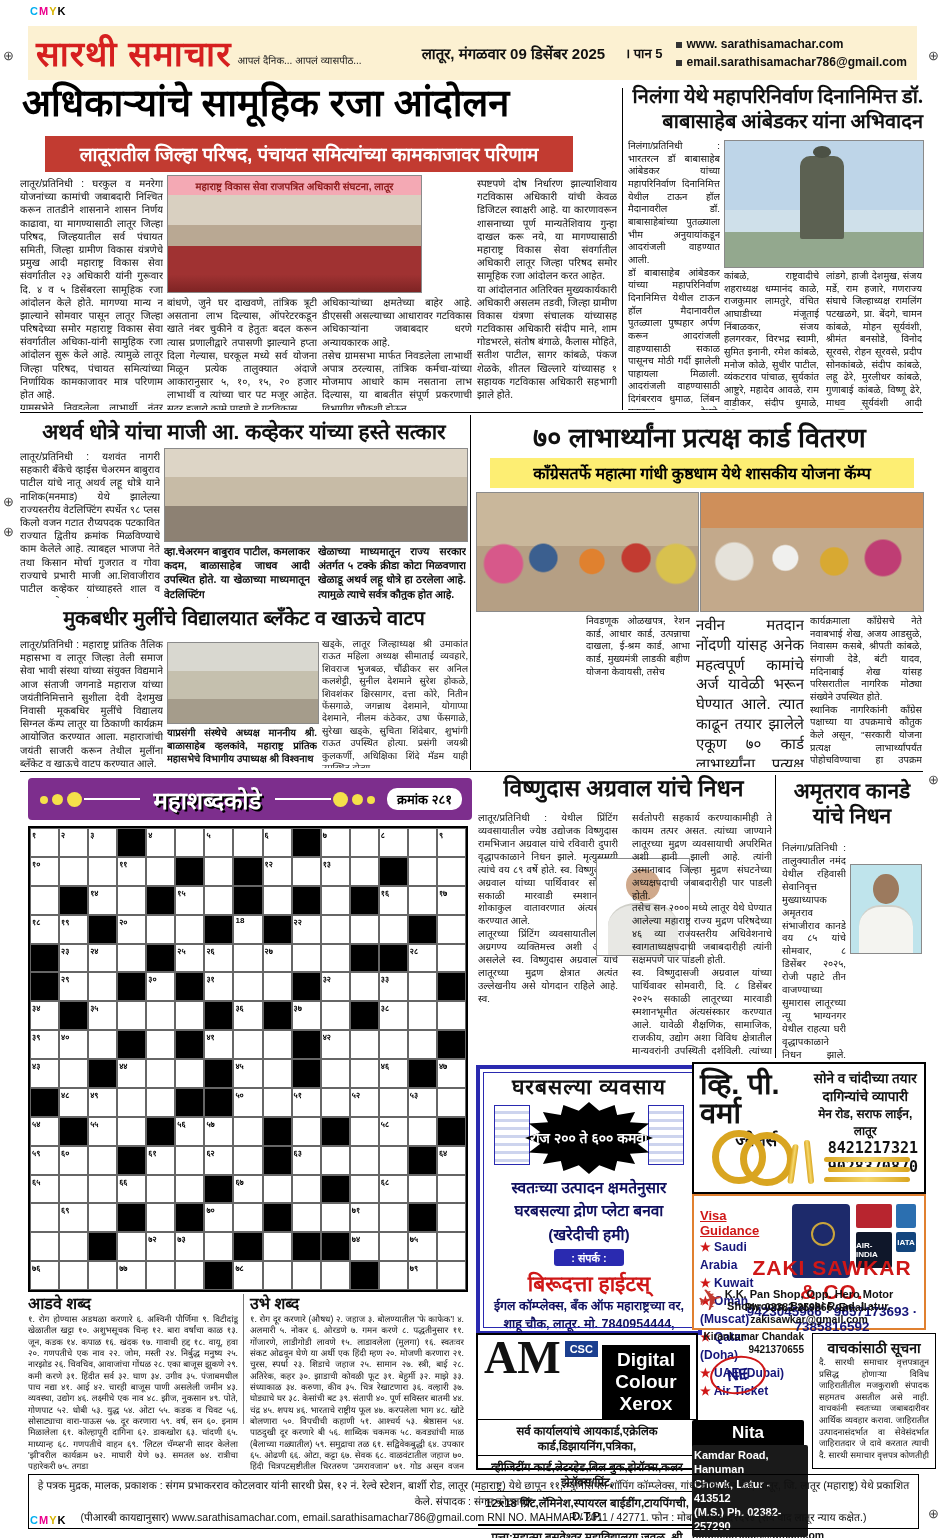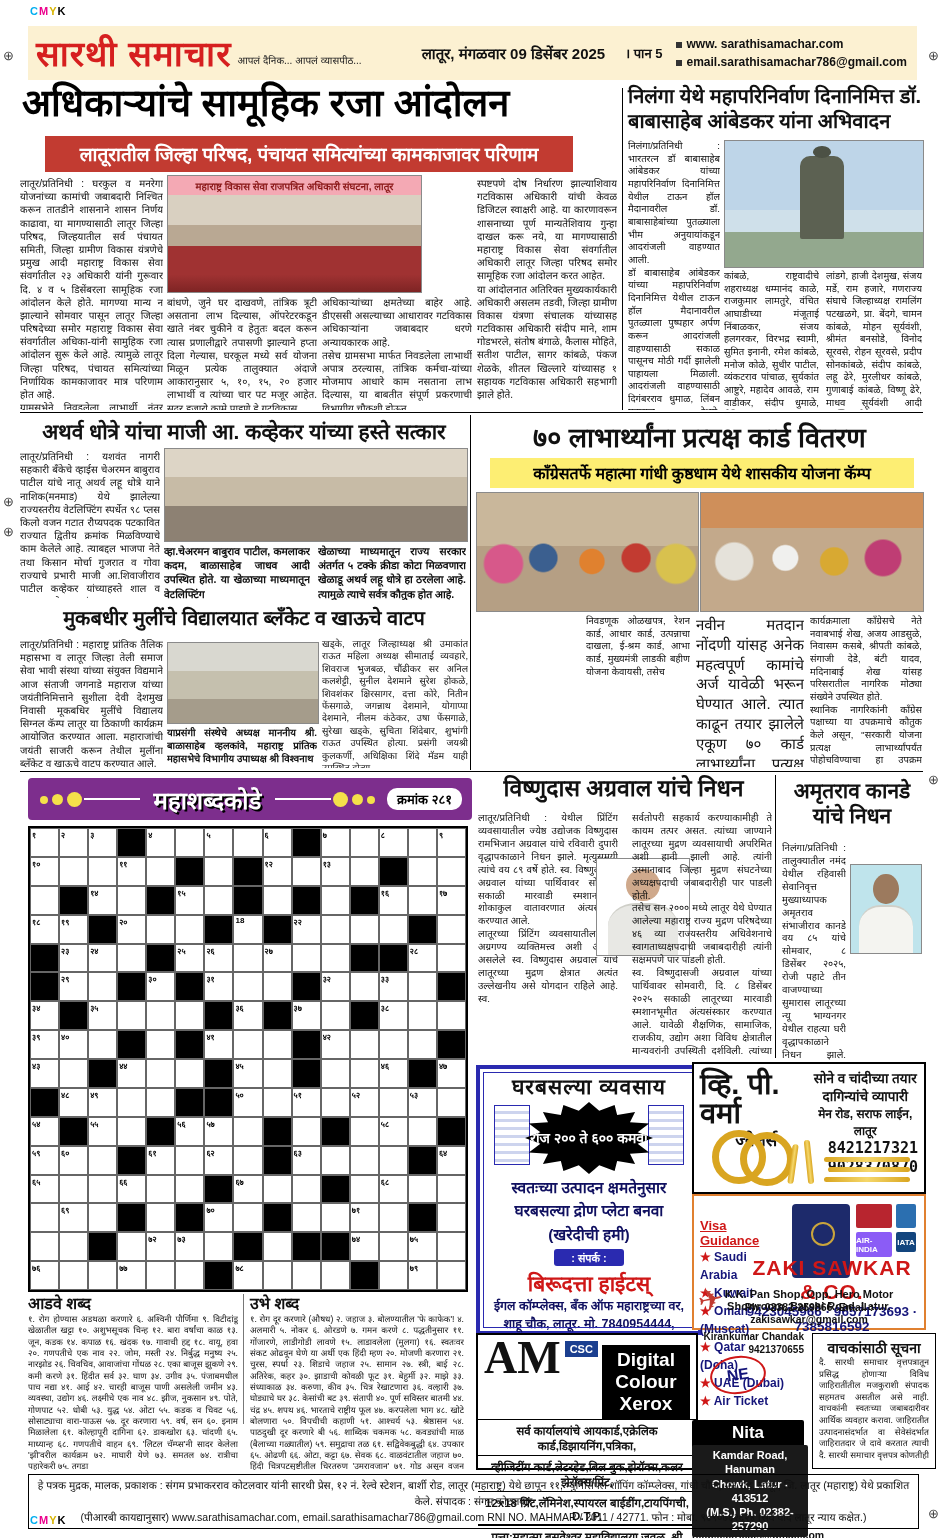"निलंगा येथे महापरिनिर्वाण दिनानिमित्त" .h-right { font-family: none -> Liberation Serif, serif; text-align: left -> right }
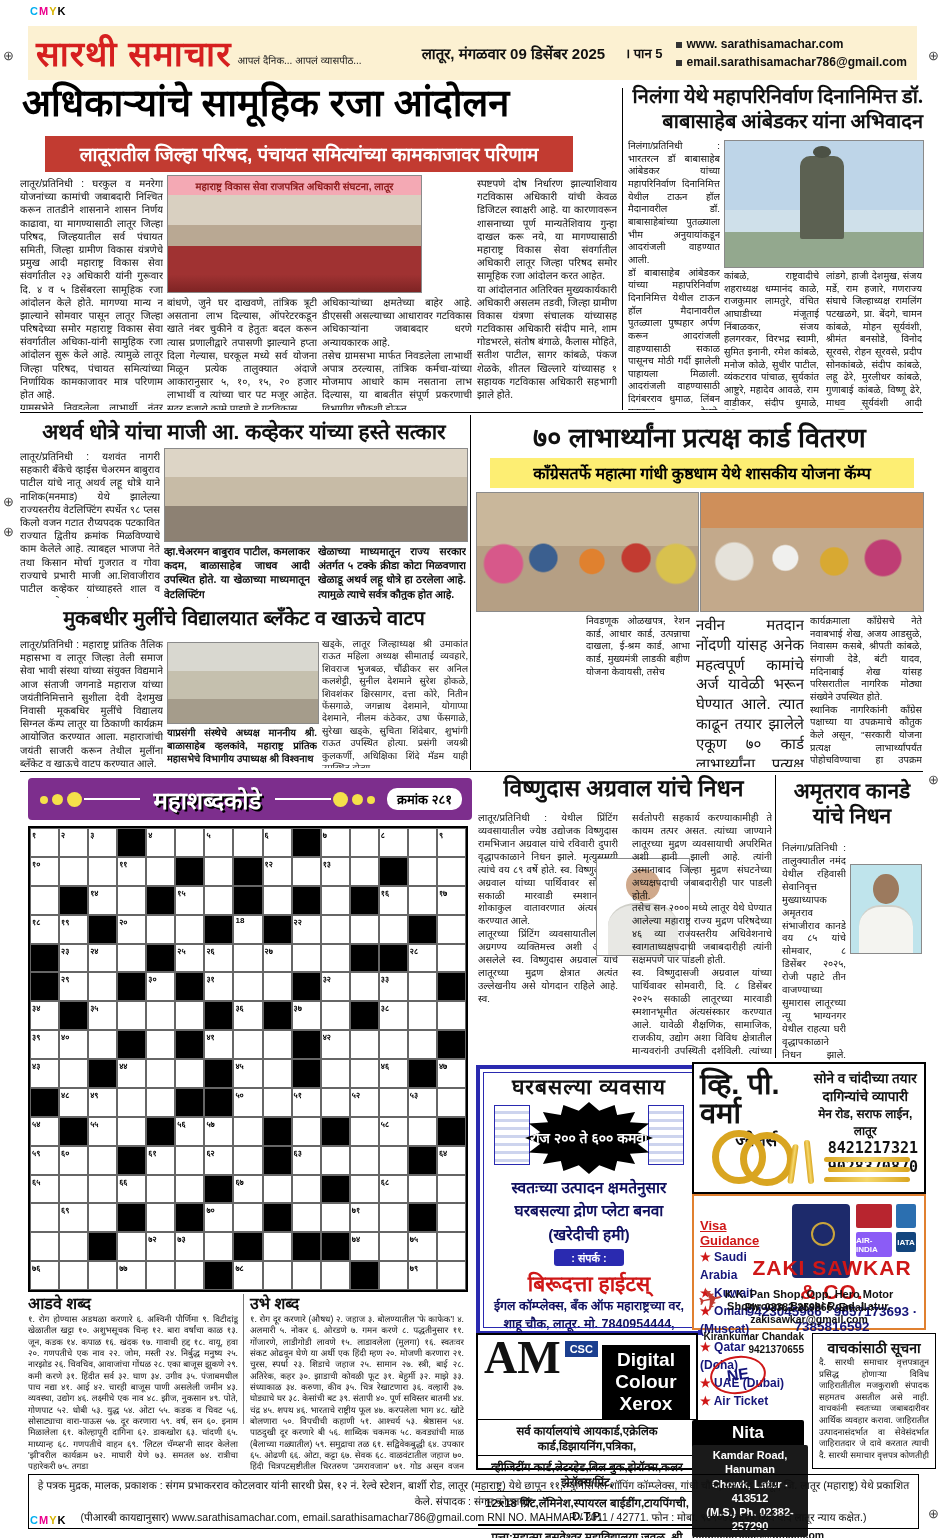"Visa Guidance" div { top: 22px -> 12px }
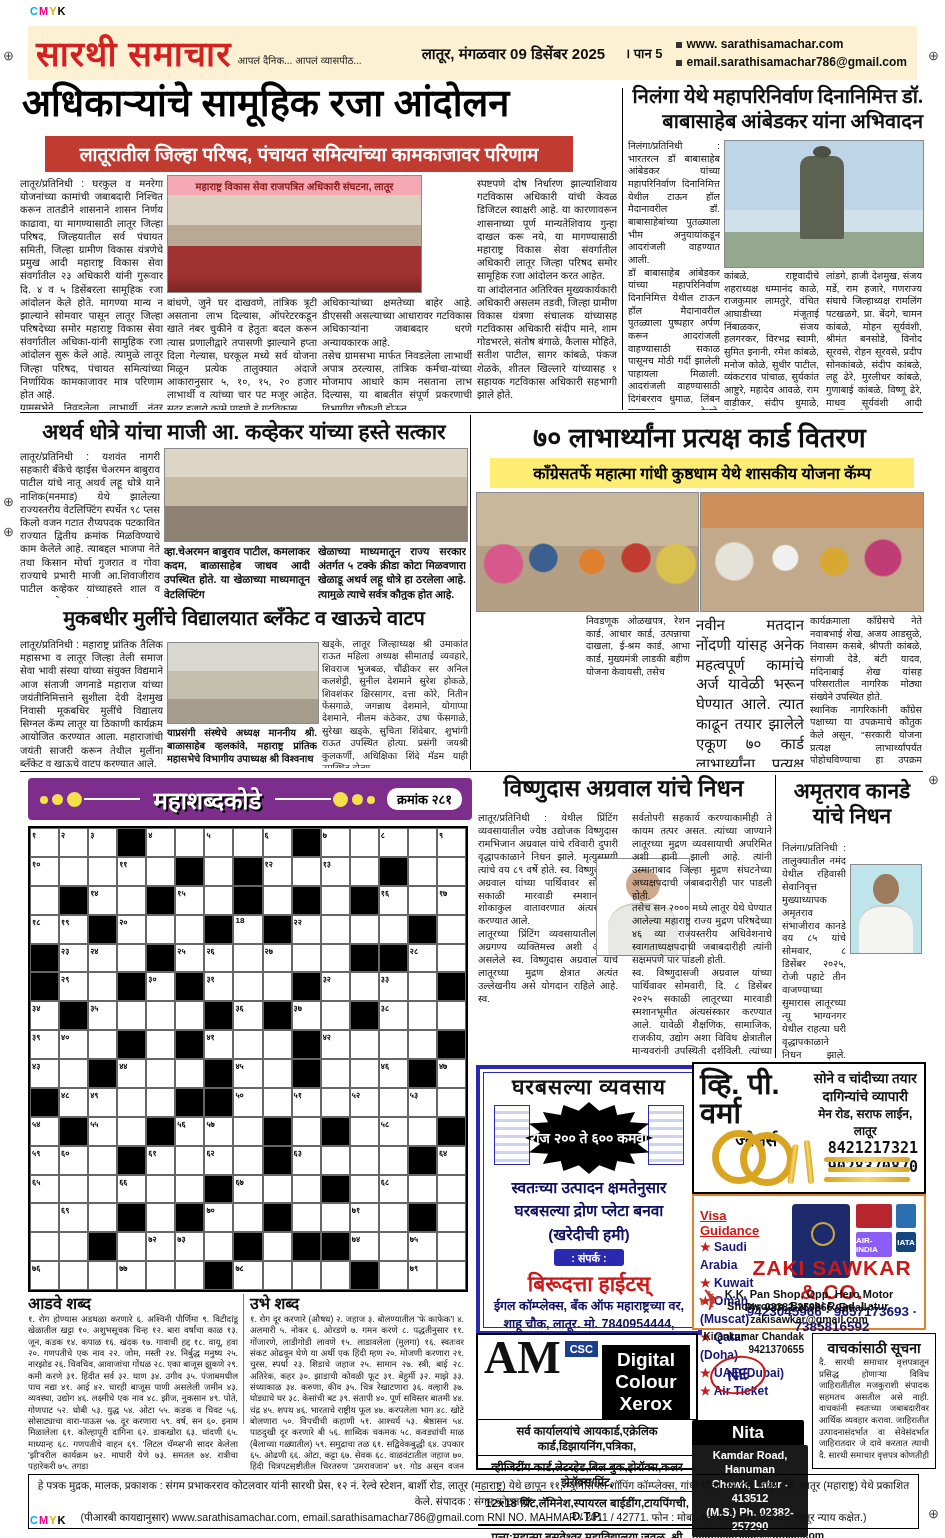"AIR-INDIA" div.tile { background: #8b5cf6 -> #0f172a; height: 25px -> 36px }
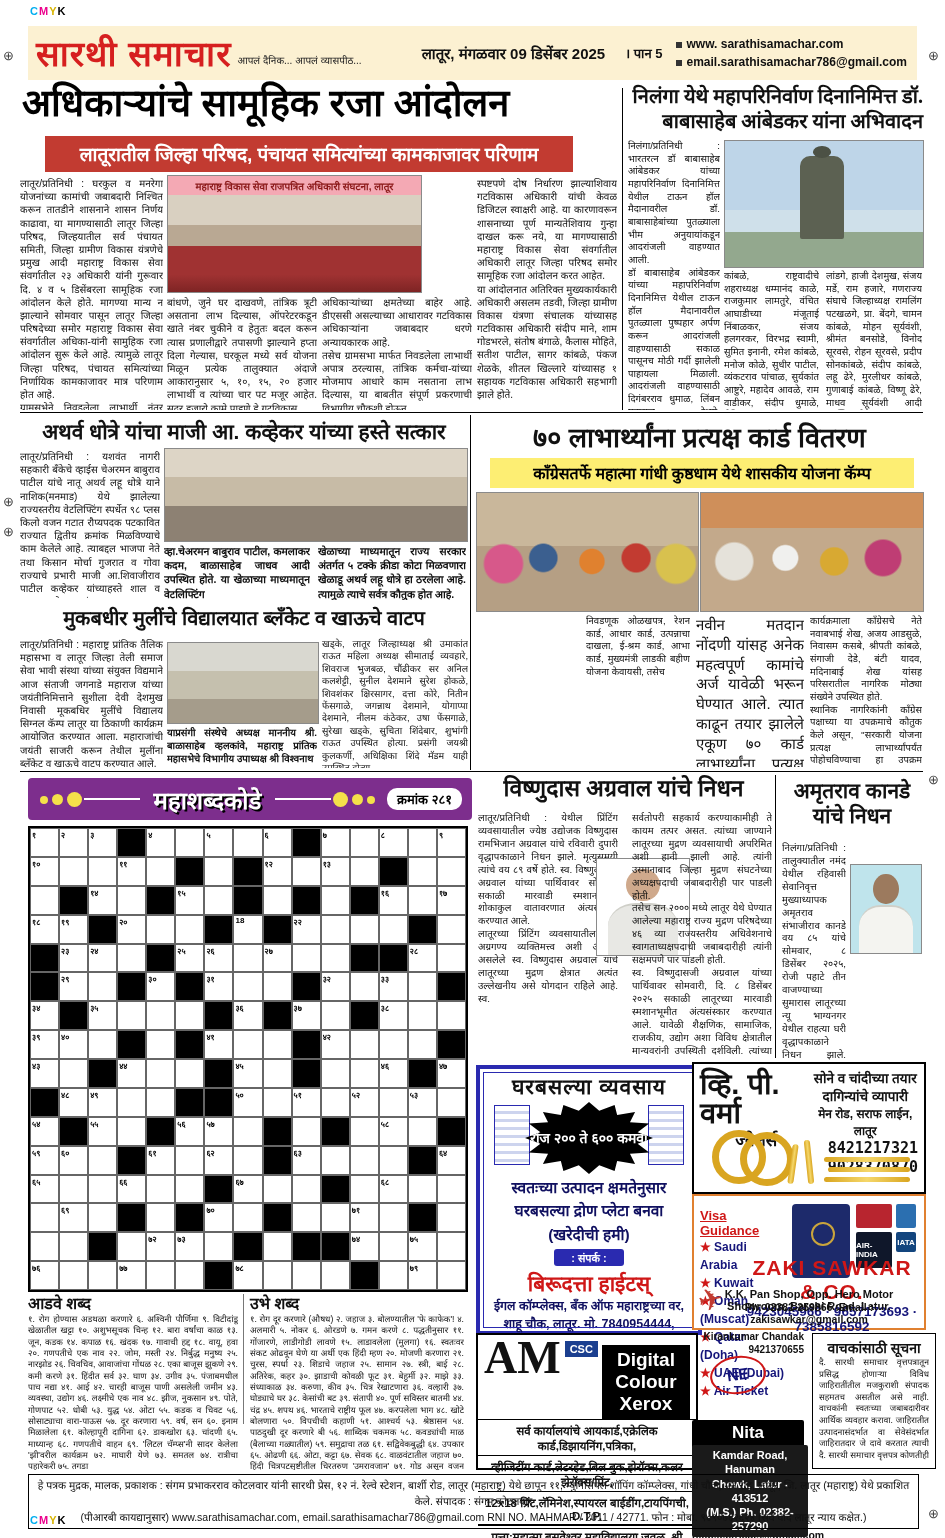"Kamdar Road, Hanuman" .nita-addr { text-align: center -> left }
